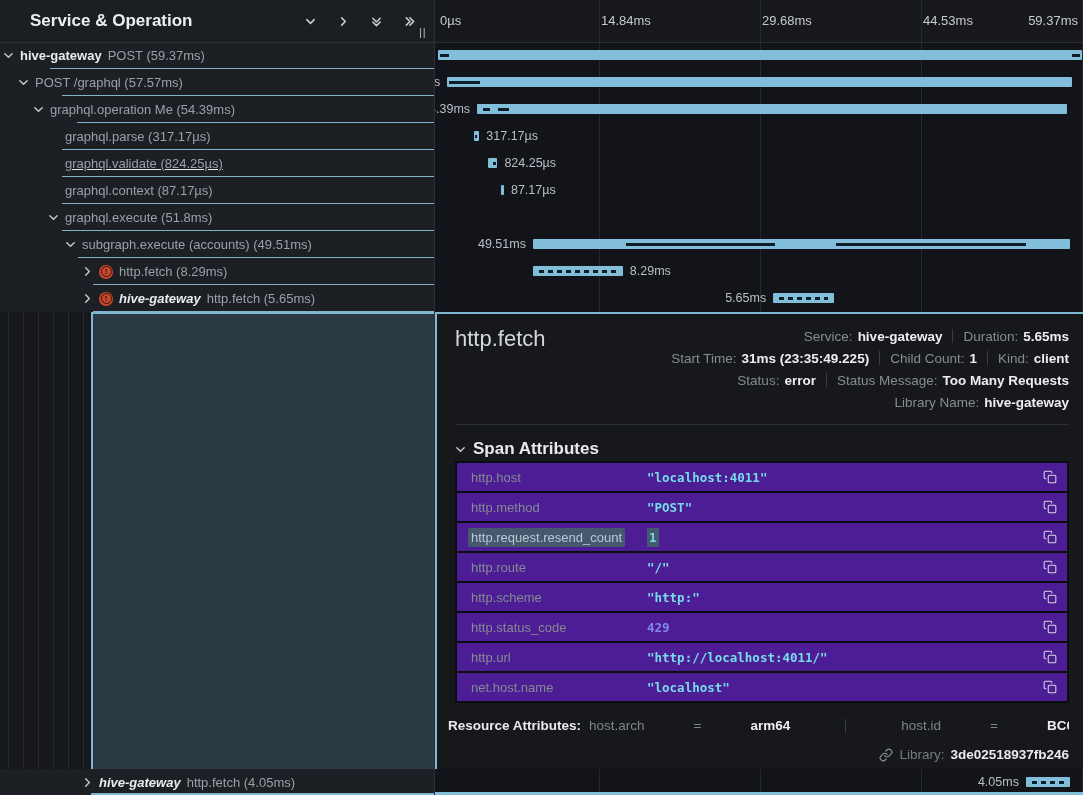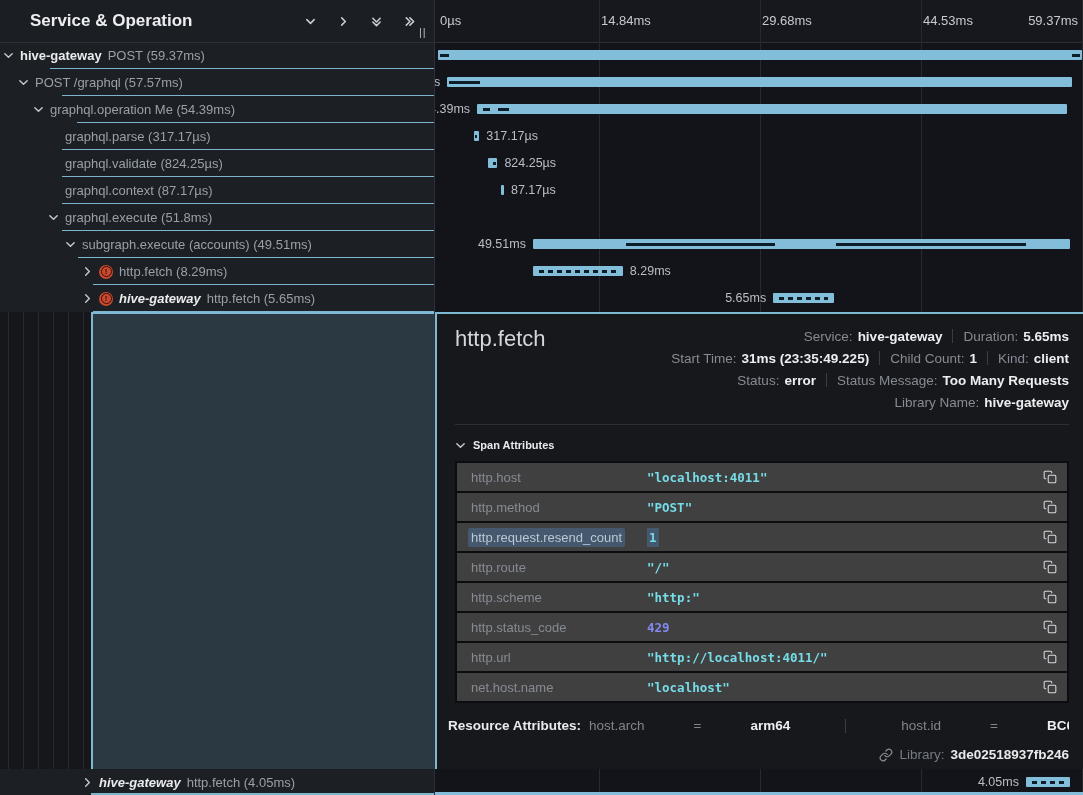"graphql.validate (824.25µs)" div.tree-row { text-decoration: none -> underline }
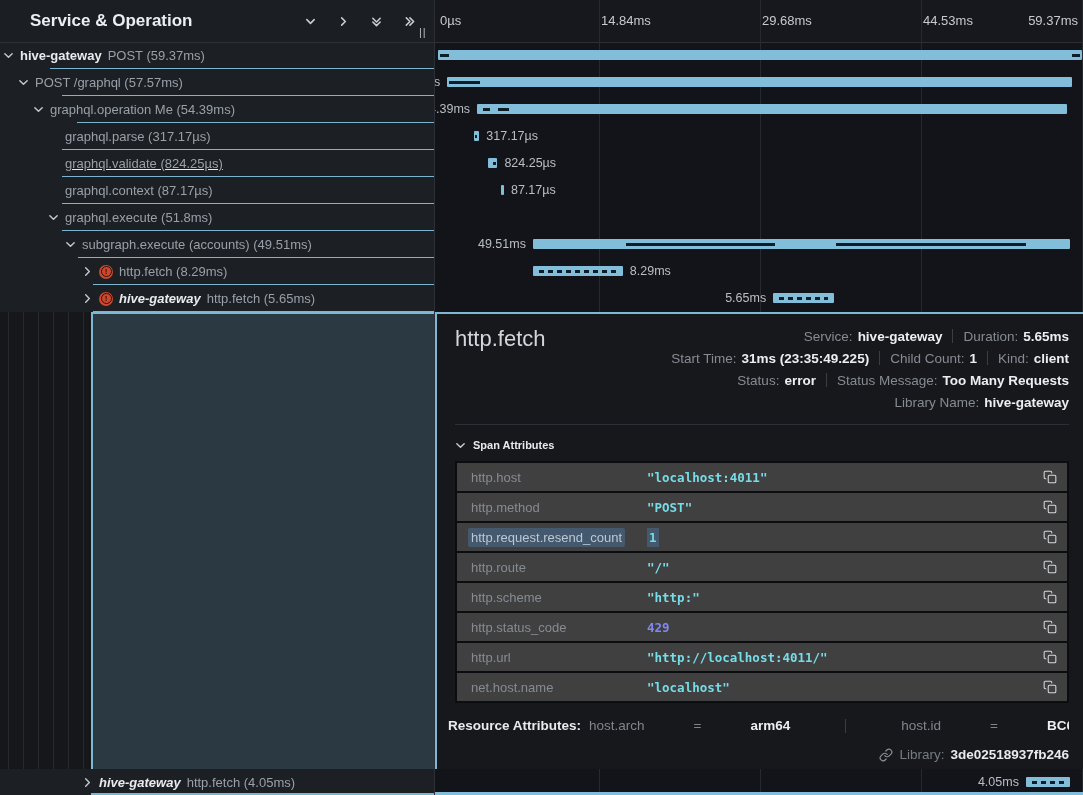"Span Attributes" #attr-header { font-size: 11px -> 17px }
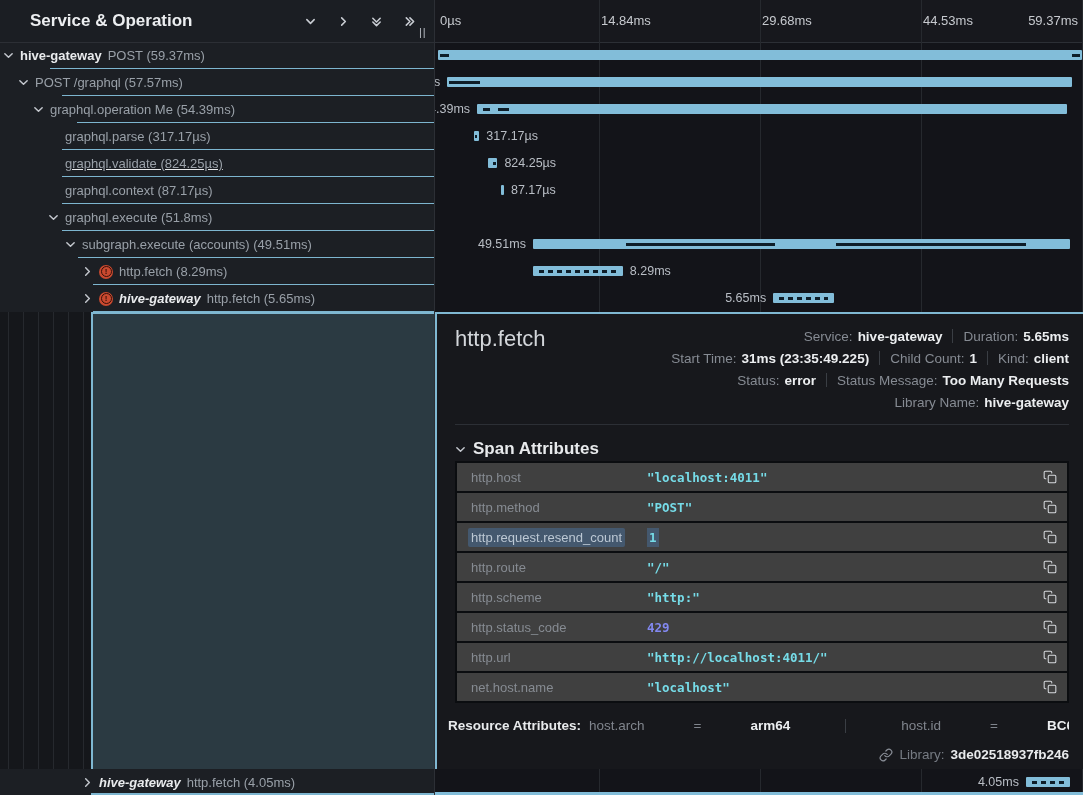"http.host" .attr-row { background: #404040 -> #4c1d95 }
